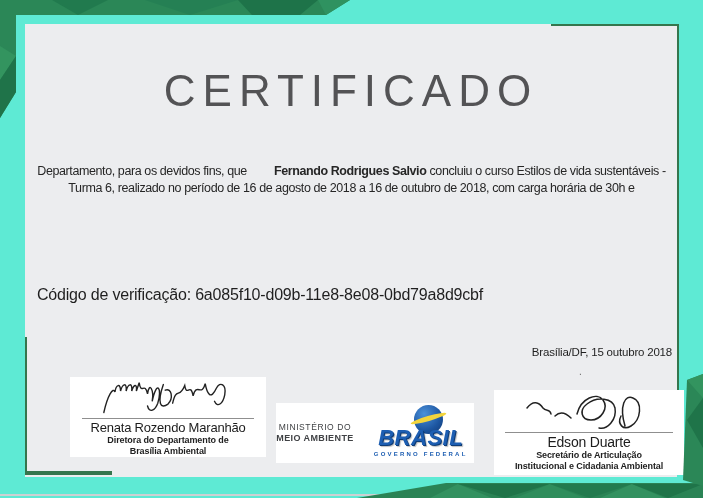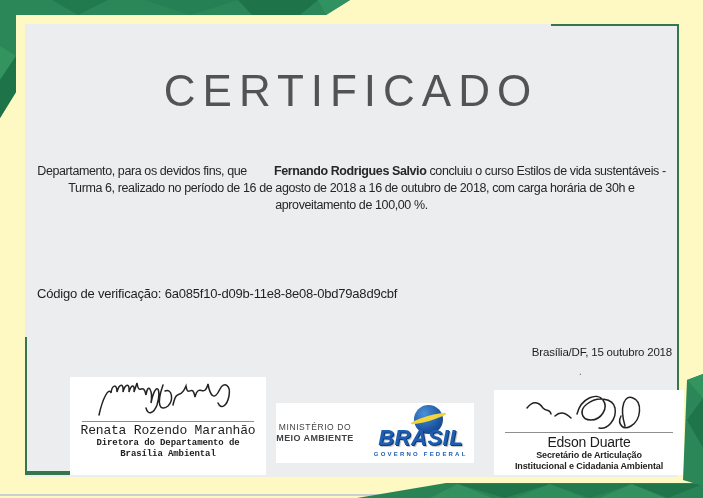"CERTIFICADO" .page { background: #fef9c3 -> #5eead4 }
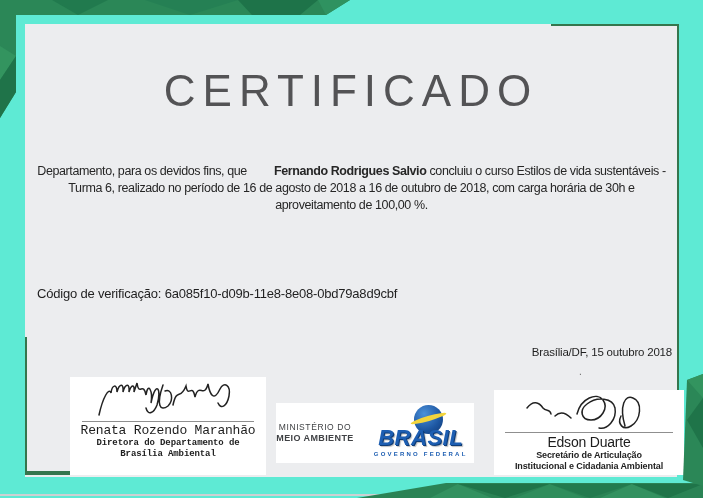"aproveitamento de 100,00 %." span.bline { html: <span>aproveitamento de 100,00 %.</span> -> none }
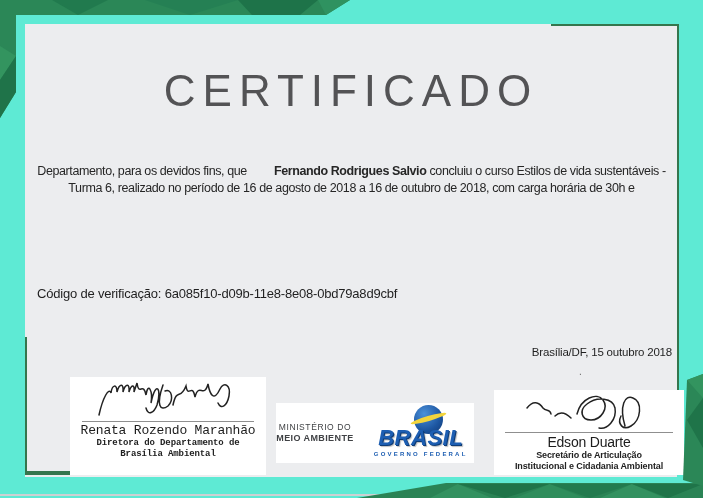"Código de verificação:" .verify { font-size: 13px -> 16px }
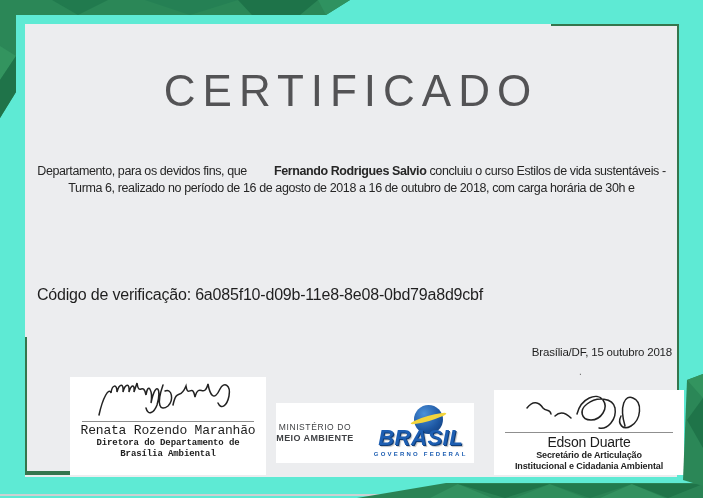"Renata Rozendo Maranhão" .plate-renata { font-family: Liberation Mono, monospace -> none; height: 98px -> 80px }
